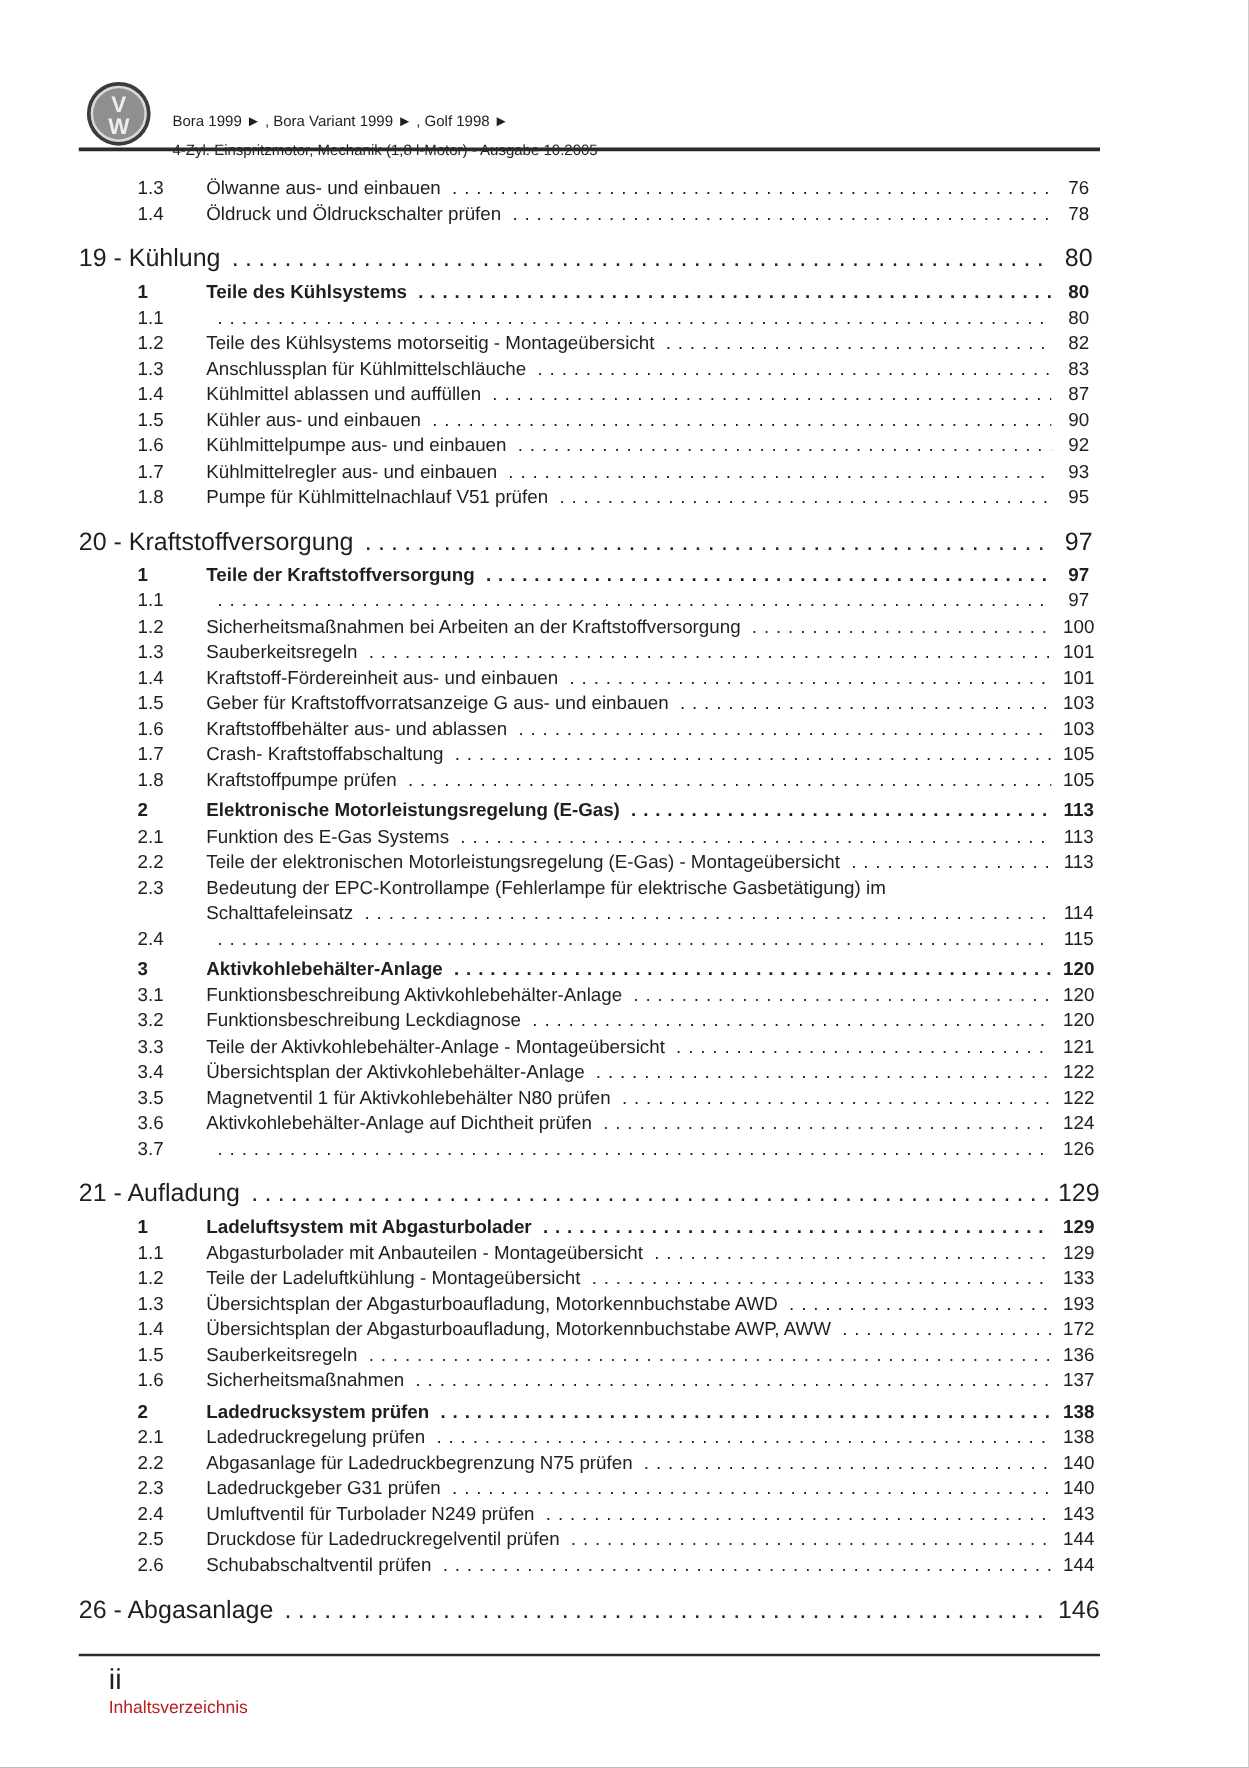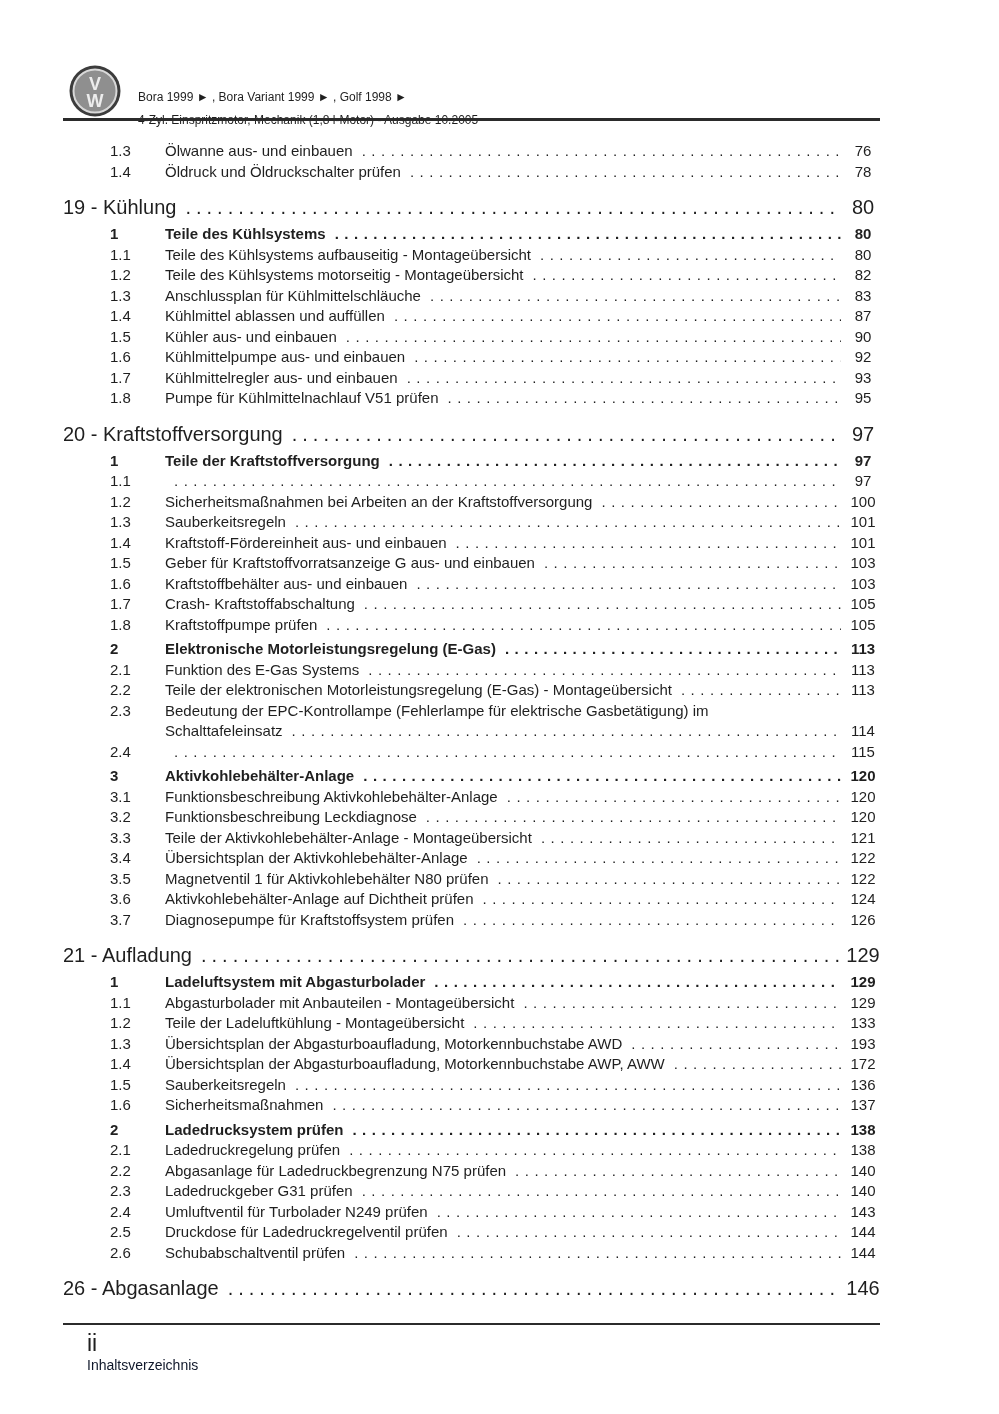"Teile des Kühlsystems aufbauseitig -" span.title { html: <span>Teile des Kühlsystems aufbauseitig - Montageübersicht</span> -> none }
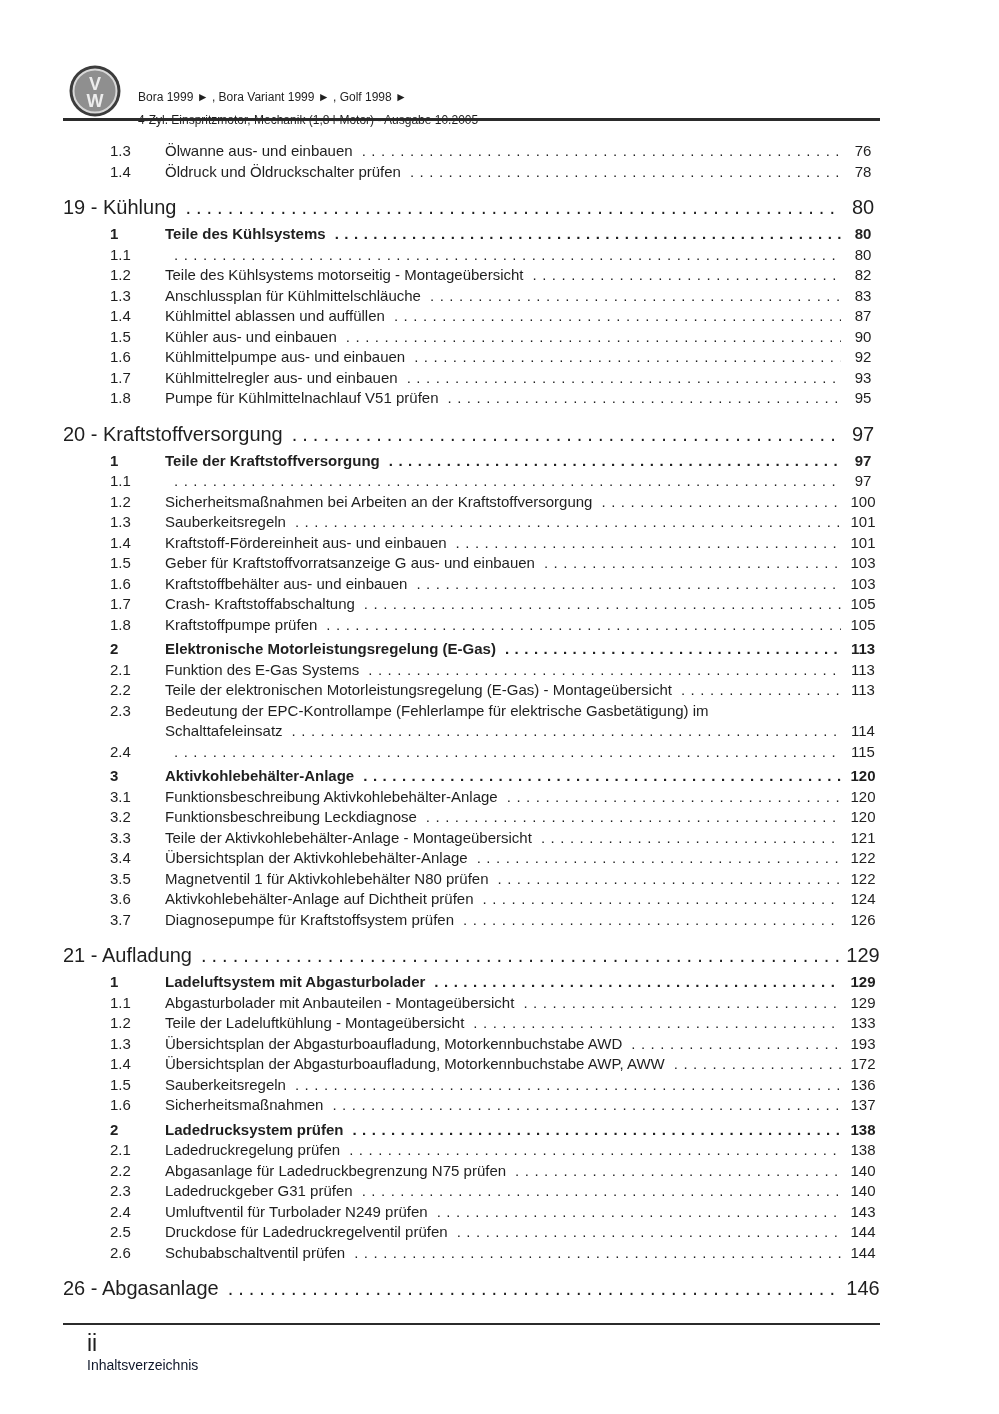"Kraftstoffbehälter aus- und einbauen" span.title { text: einbauen -> ablassen }
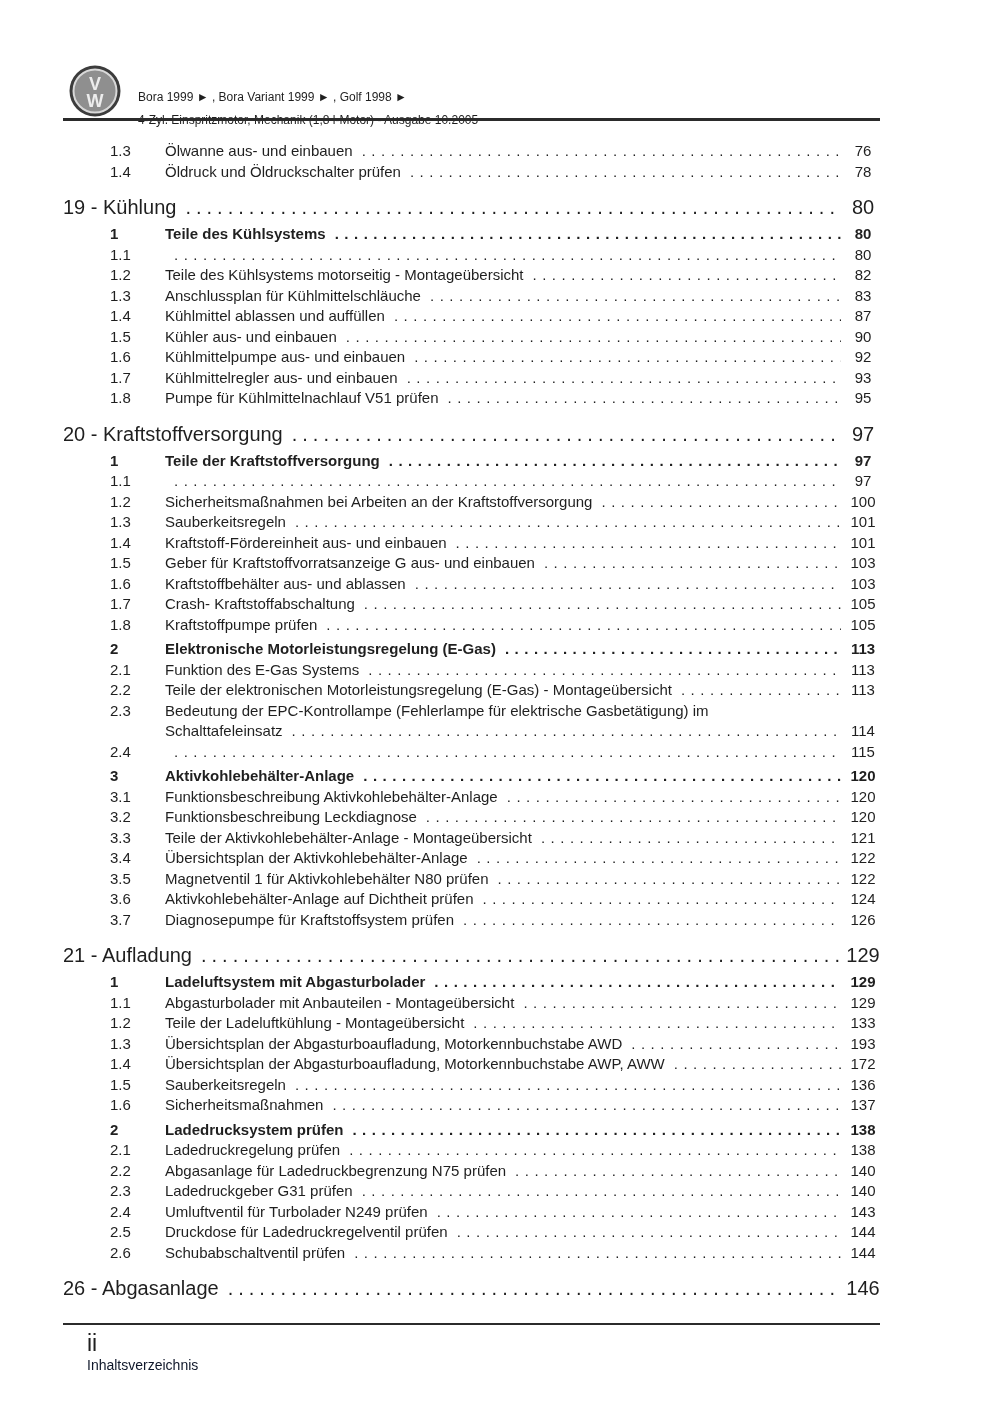"Diagnosepumpe für Kraftstoffsystem" span.title { html: <span>Diagnosepumpe für Kraftstoffsystem prüfen</span> -> none }
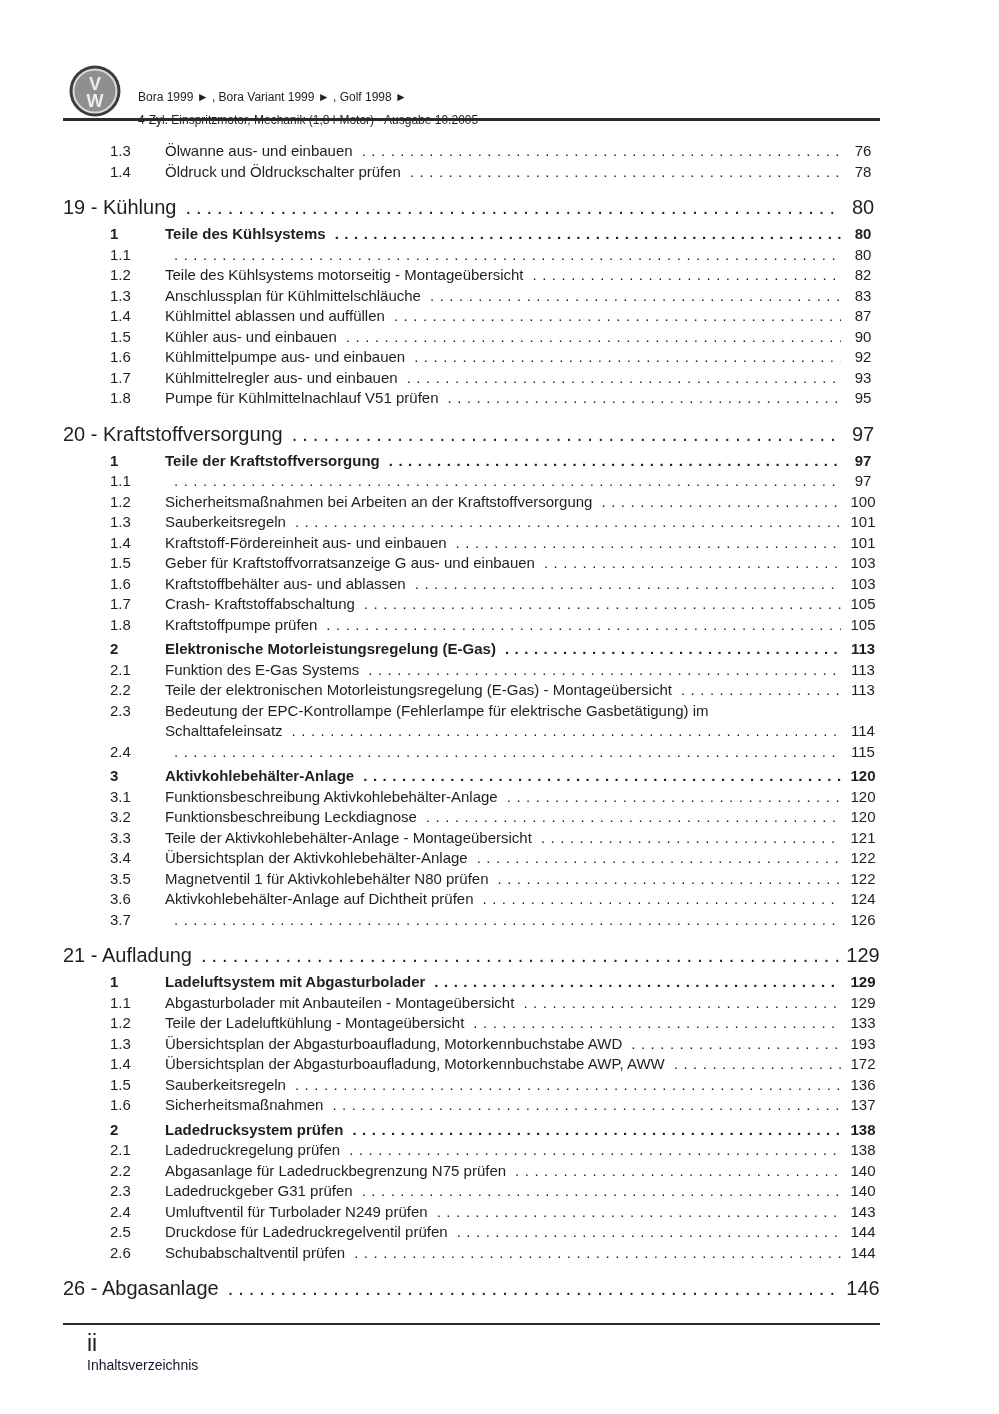"Inhaltsverzeichnis" .footer-label { color: #0f172a -> #b91c1c }
